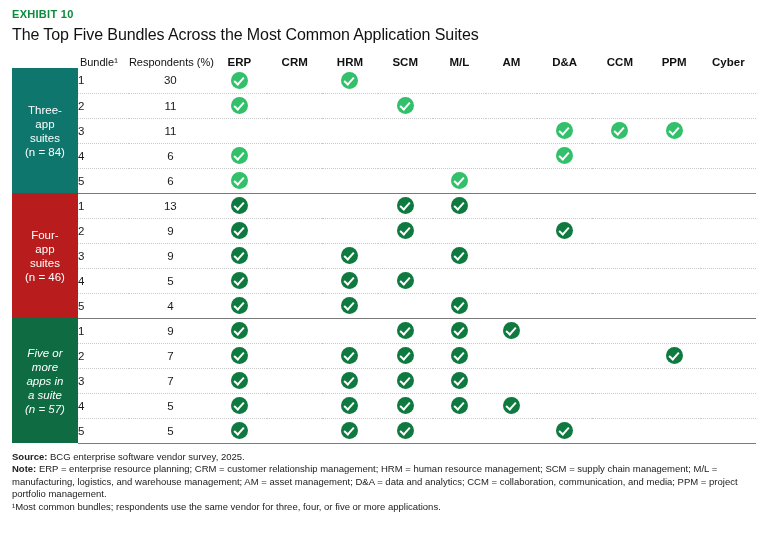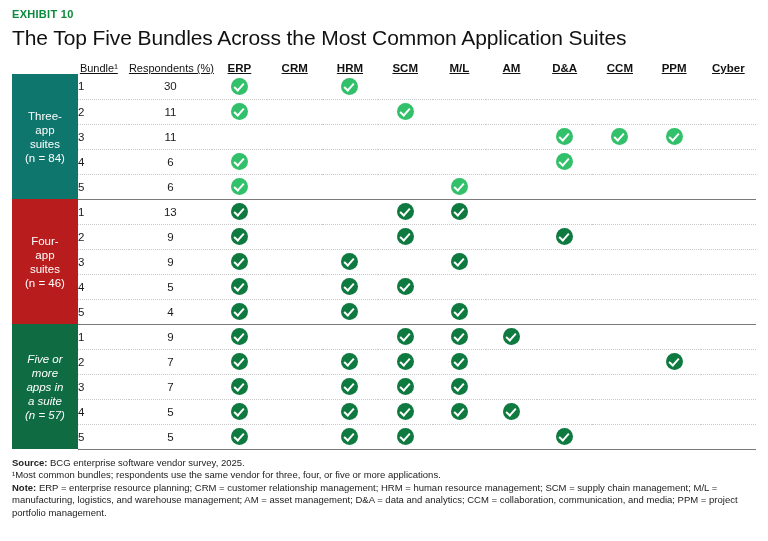"The Top Five Bundles Across" .title { font-size: 21px -> 16px }
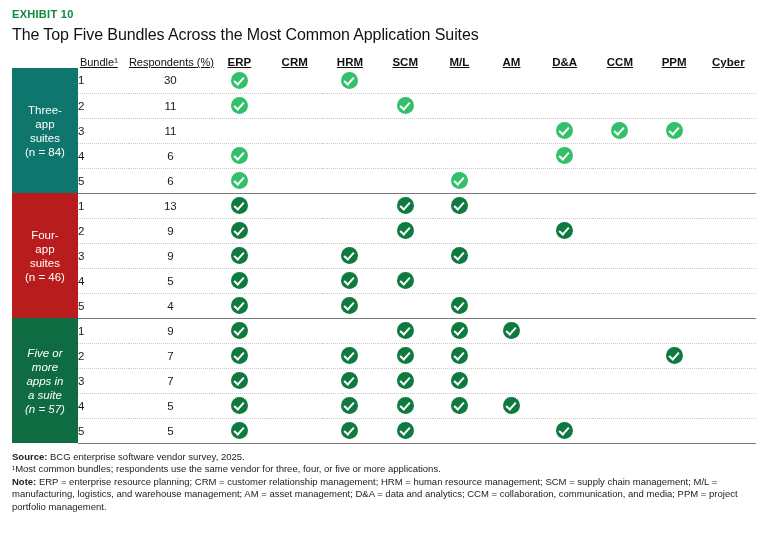"Bundle¹" .hdr-row th { text-decoration: underline -> none }
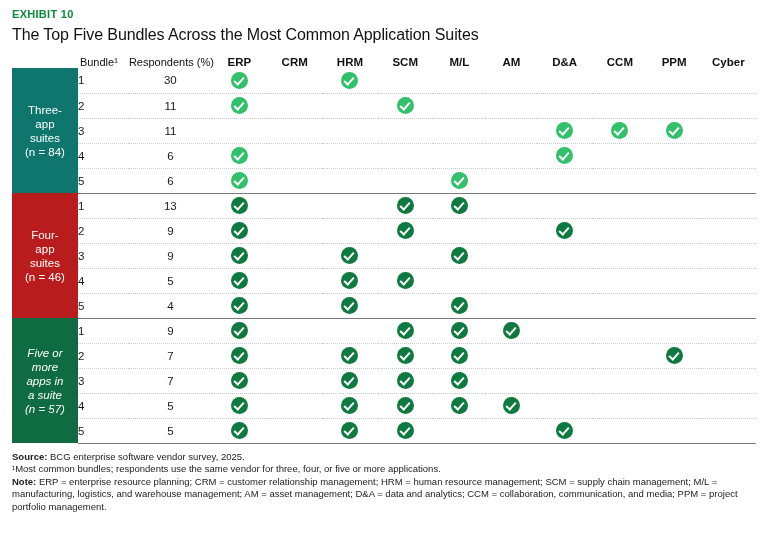"¹Most common bundles; respondents use" p.line { order: before "Note: ERP = enterprise resource" -> after "Note: ERP = enterprise resource" }
